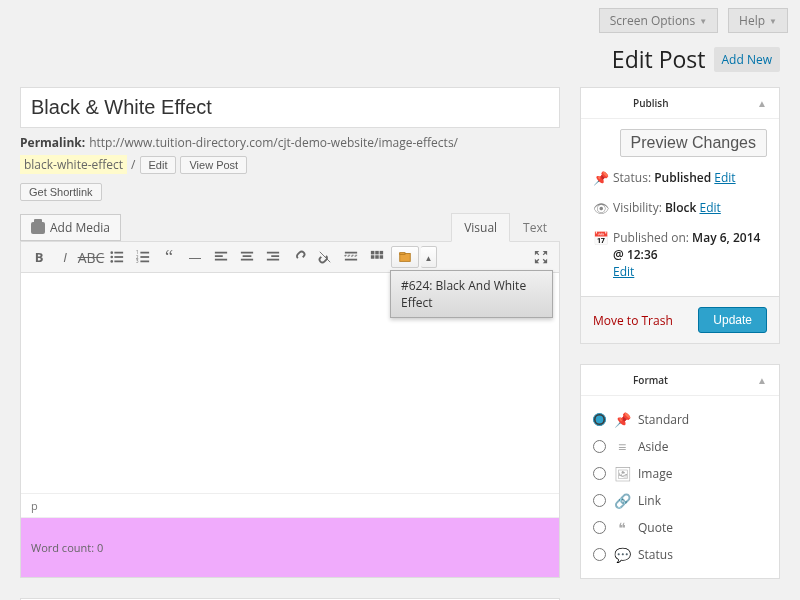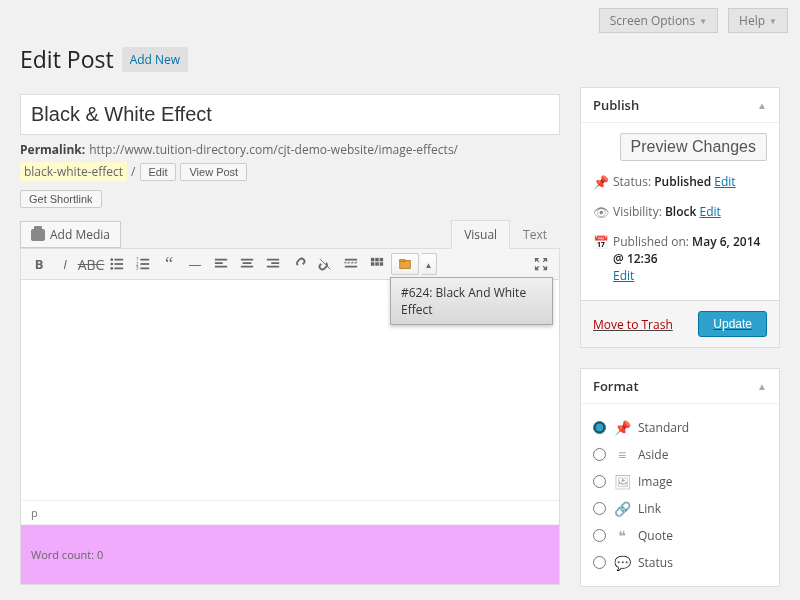"Edit Post" .page-header { justify-content: none -> flex-end }
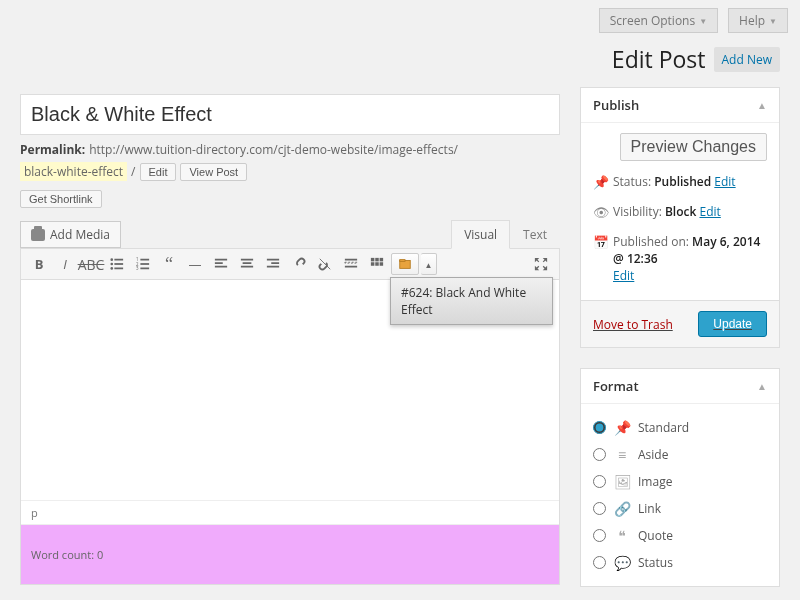"Black & White Effect" .title-input { margin-top: 7px -> none }
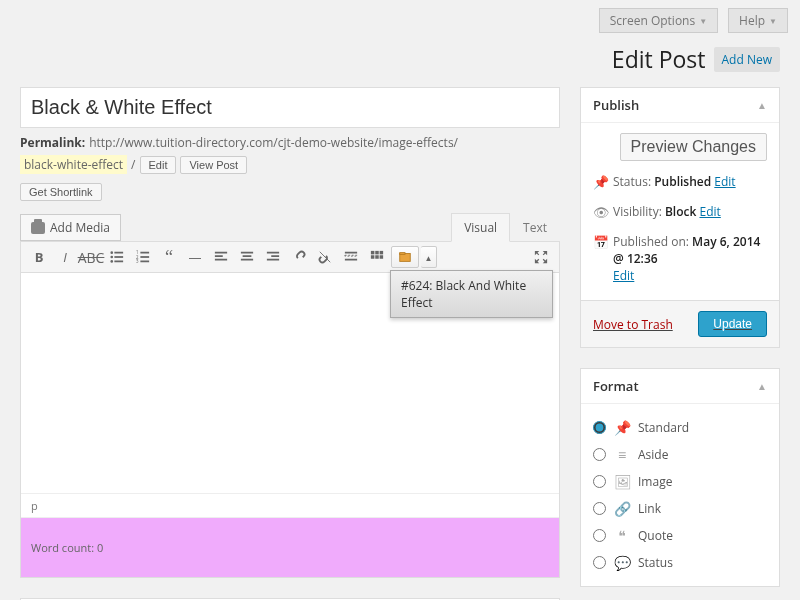"Publish" .side-header h3 { font-size: 13px -> 10px; margin-left: none -> 40px }
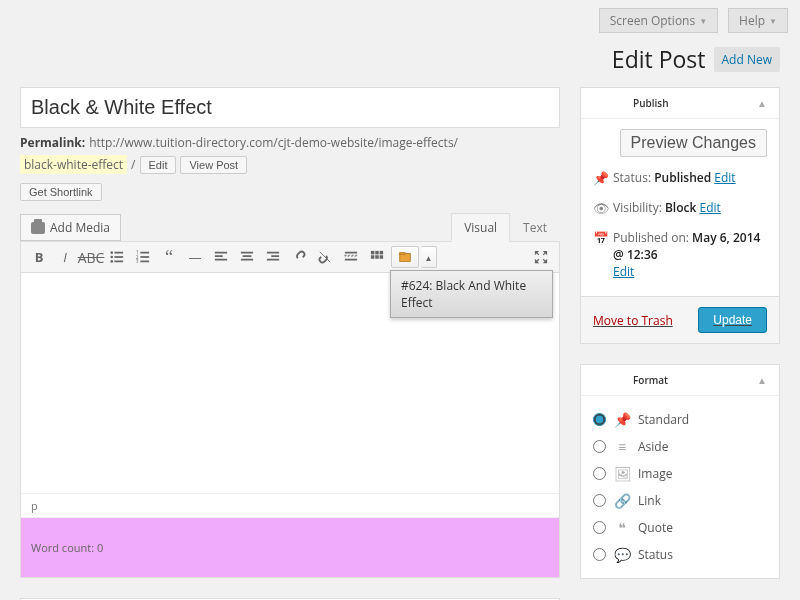"Move to Trash" .pub-actions { text-decoration: underline -> none }
